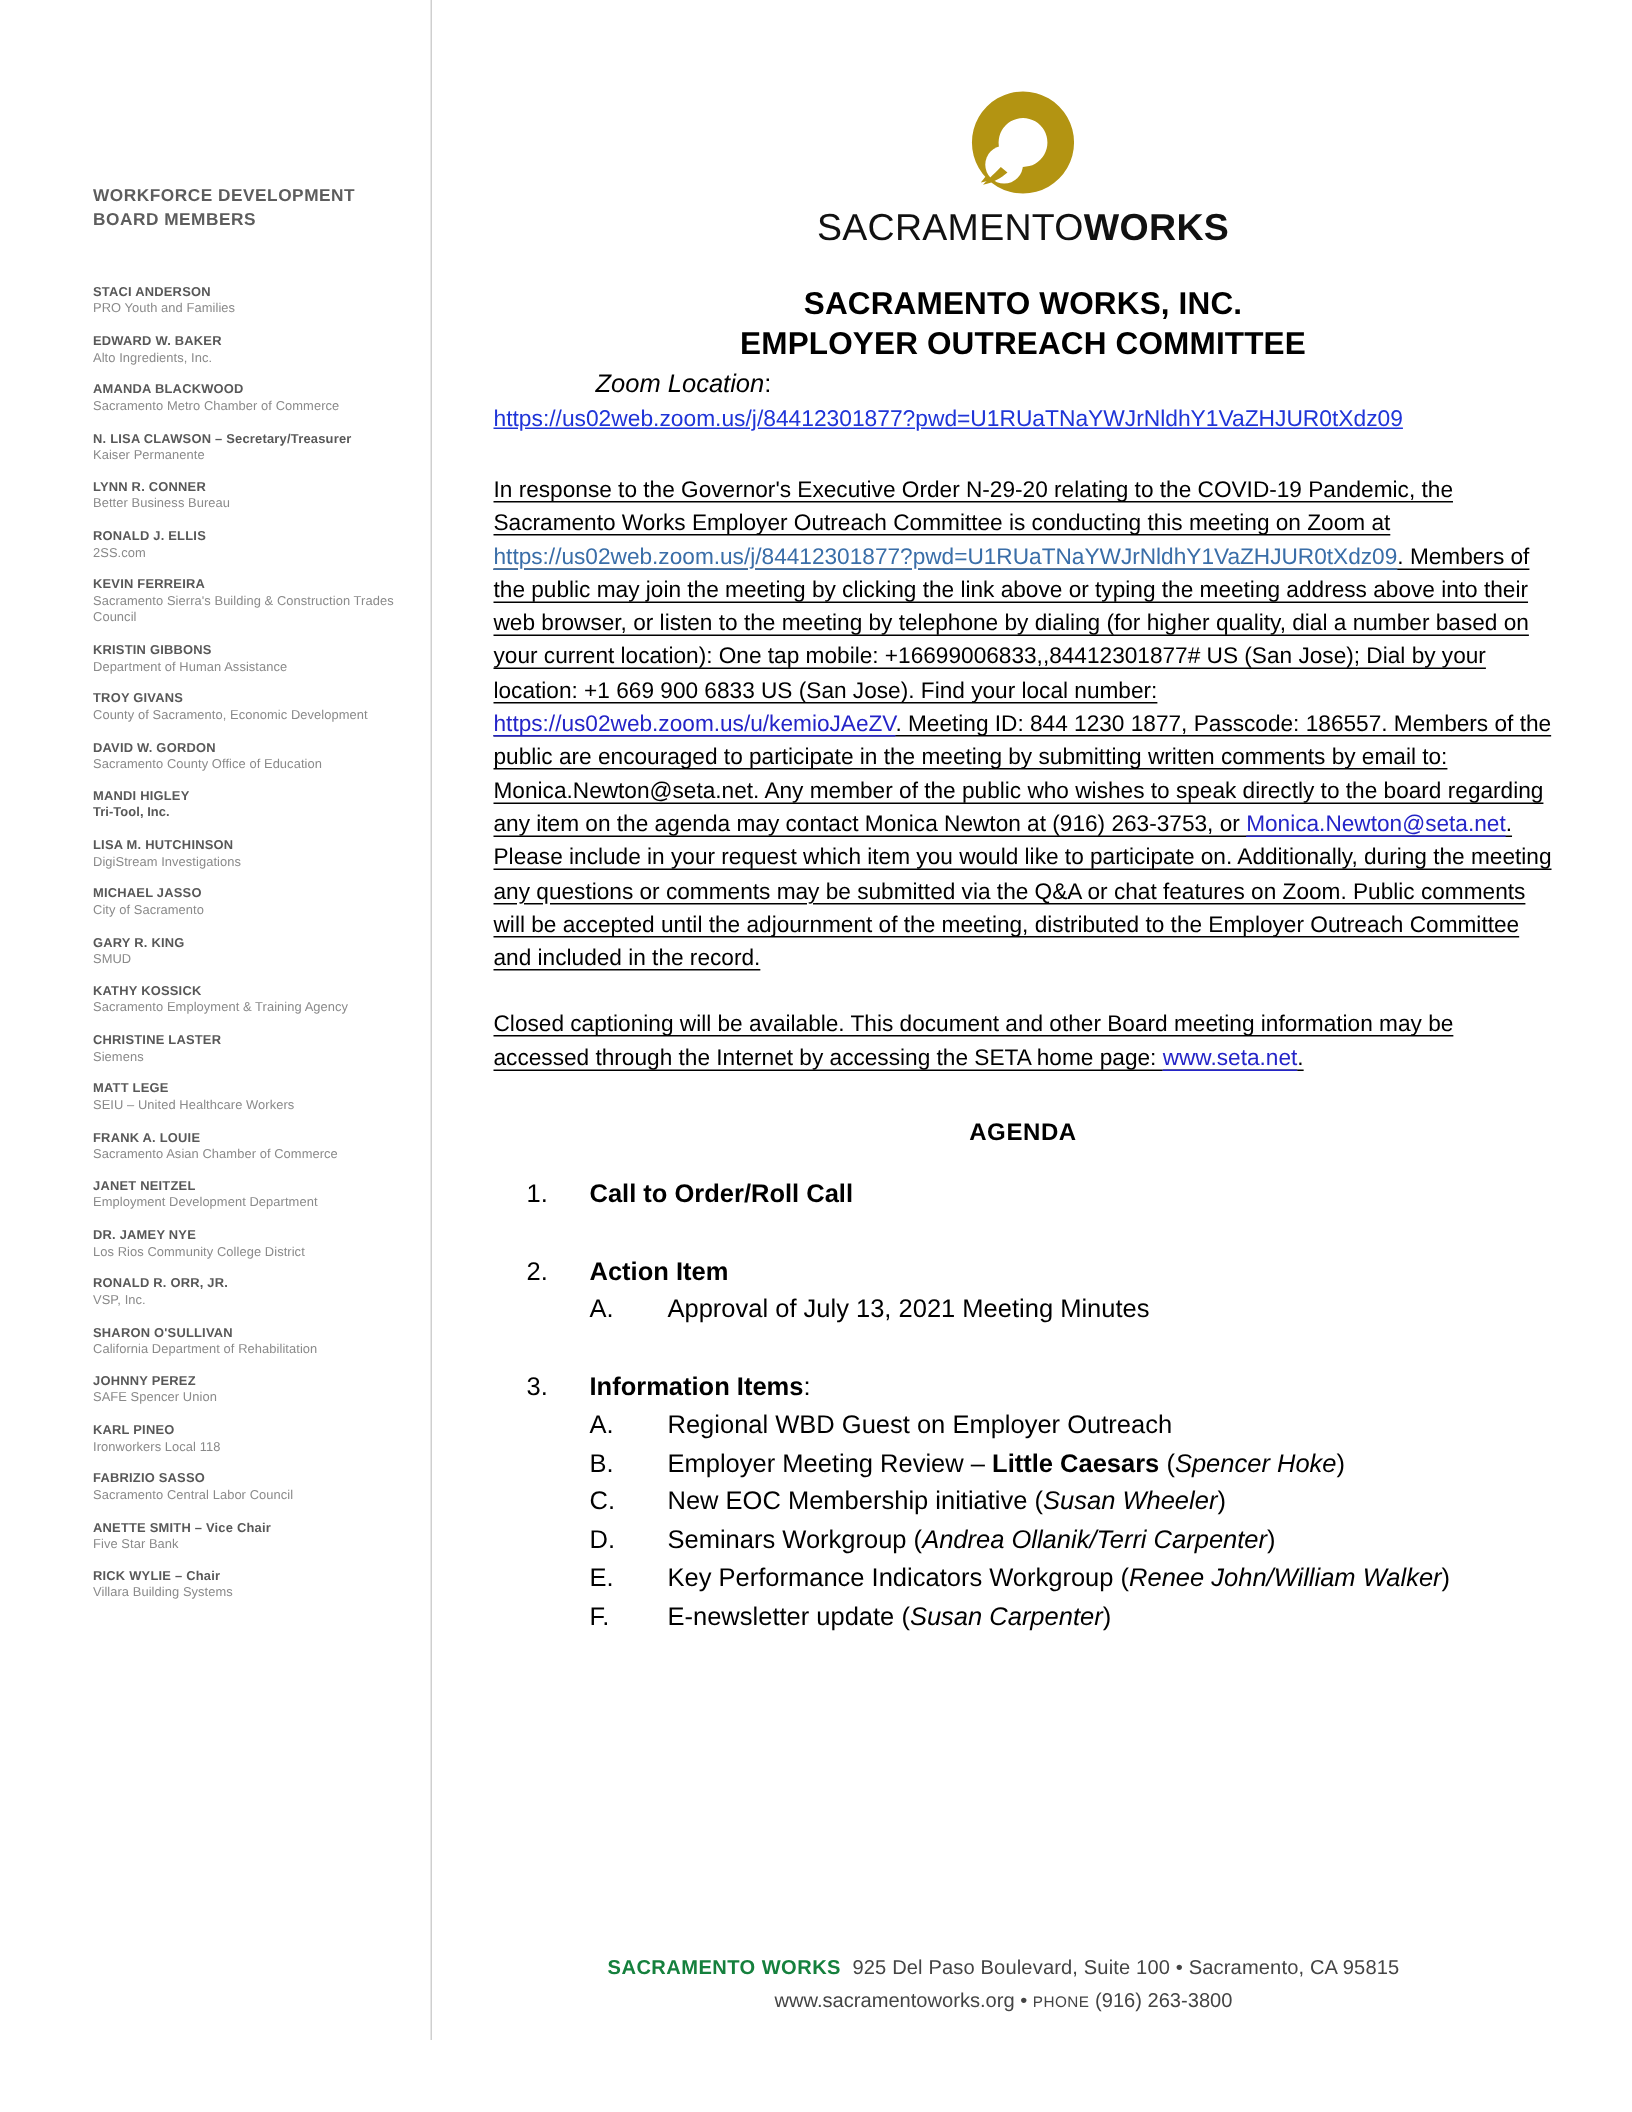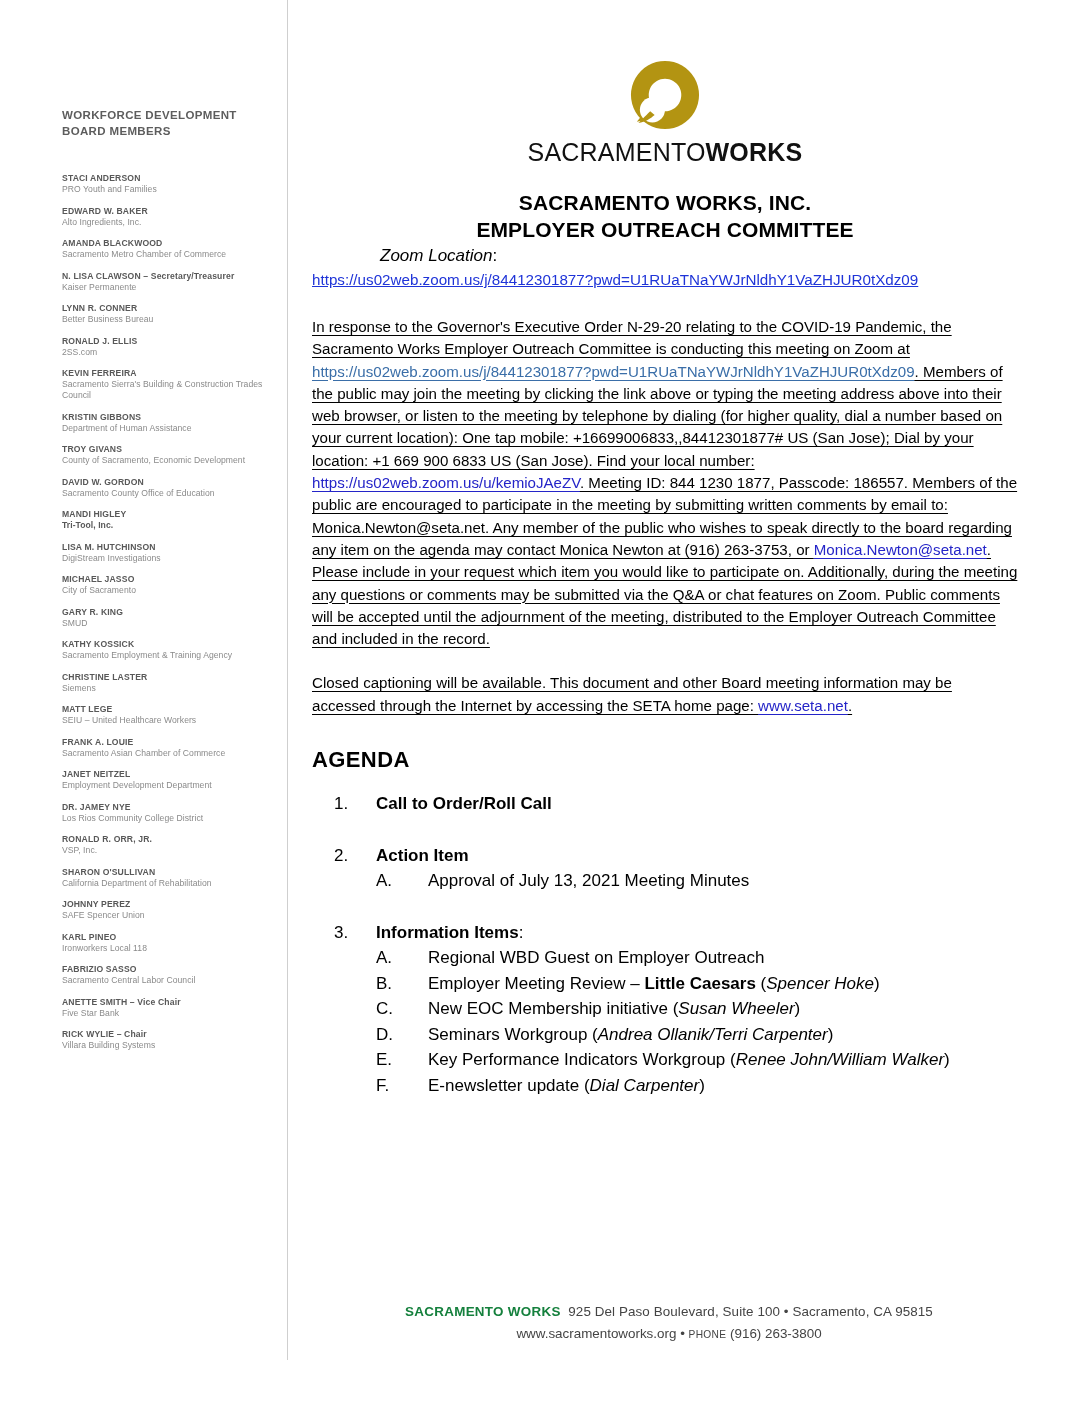"WORKFORCE DEVELOPMENT BOARD MEMBERS" .sidebar { top: 108px -> 124px }
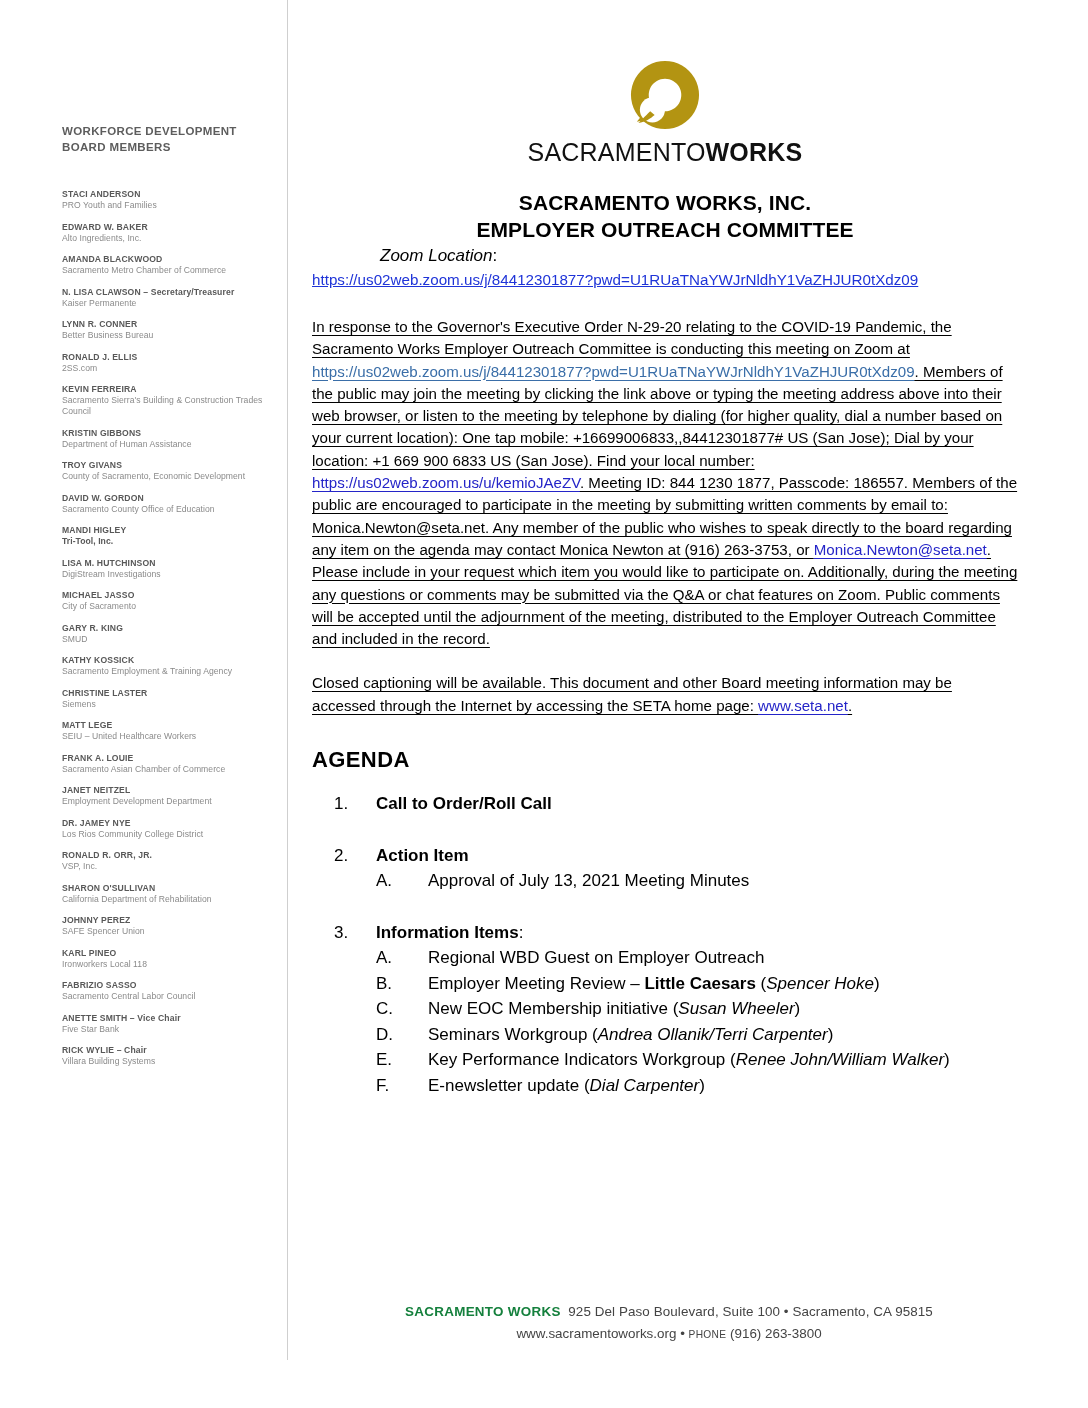"SACRAMENTOWORKS" .main { left: 312px -> 329px }
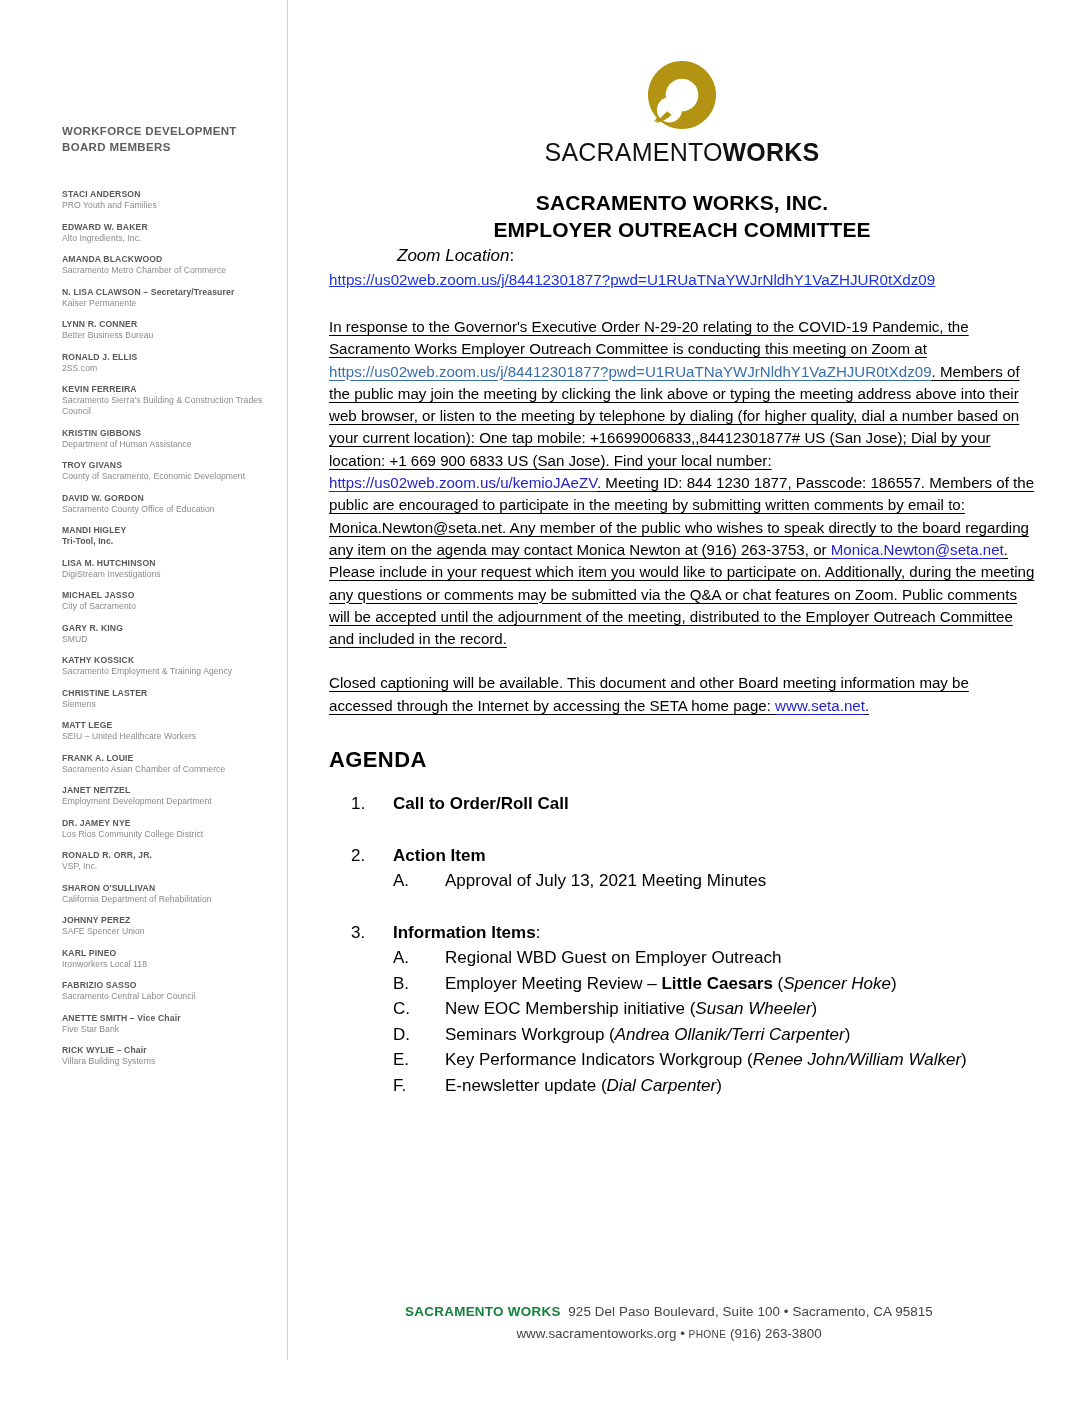"AGENDA" .agenda-heading { font-size: 22px -> 16px; text-align: left -> center }
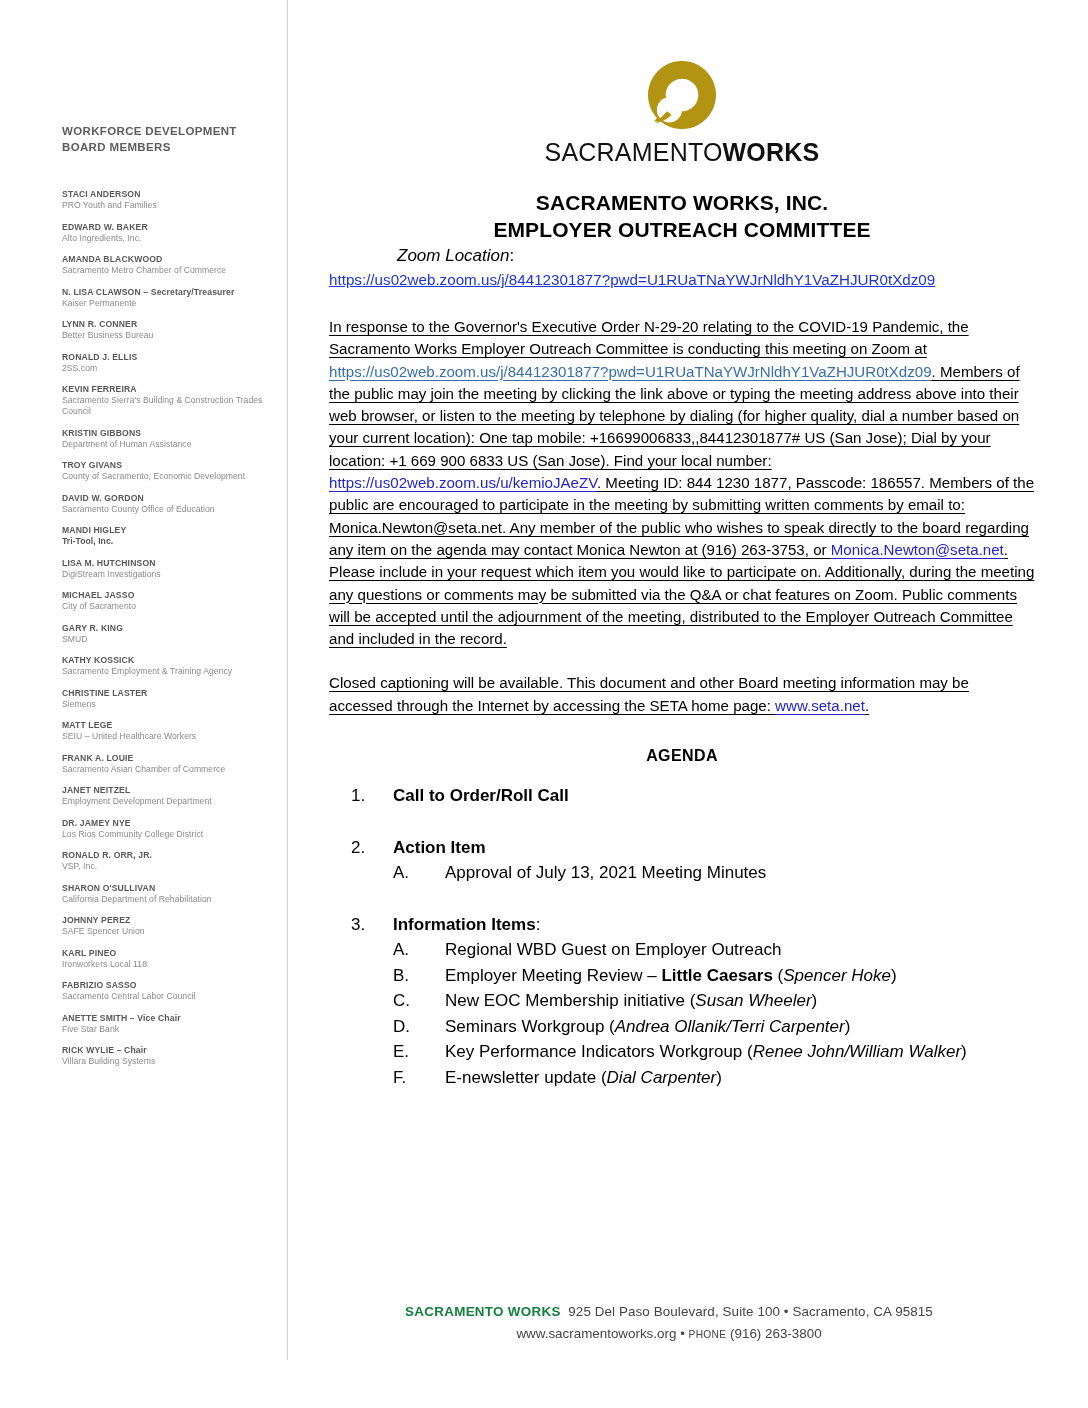"Dial Carpenter" i { text: Dial -> Susan }
